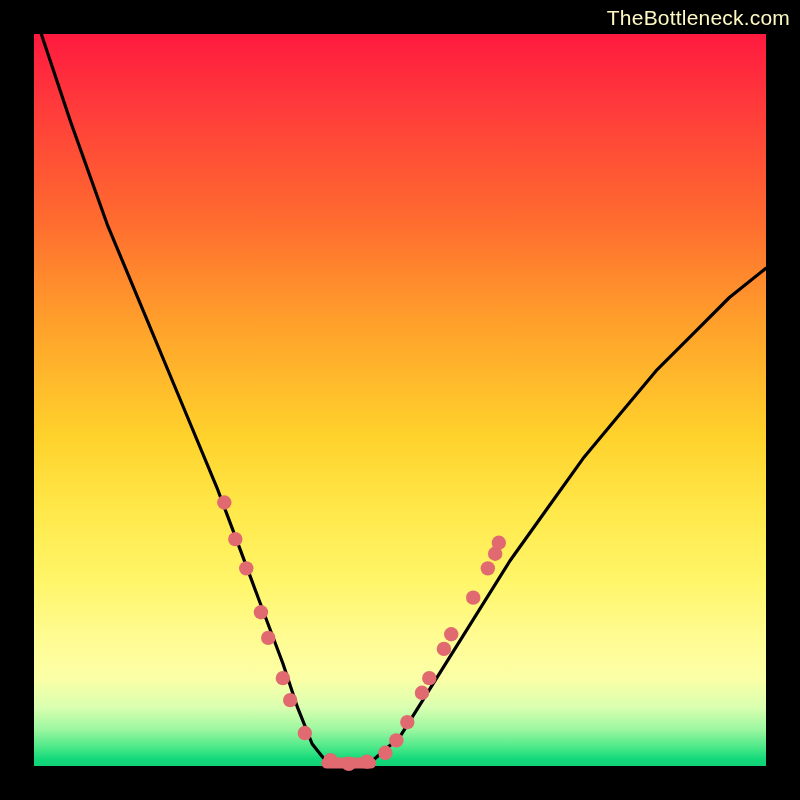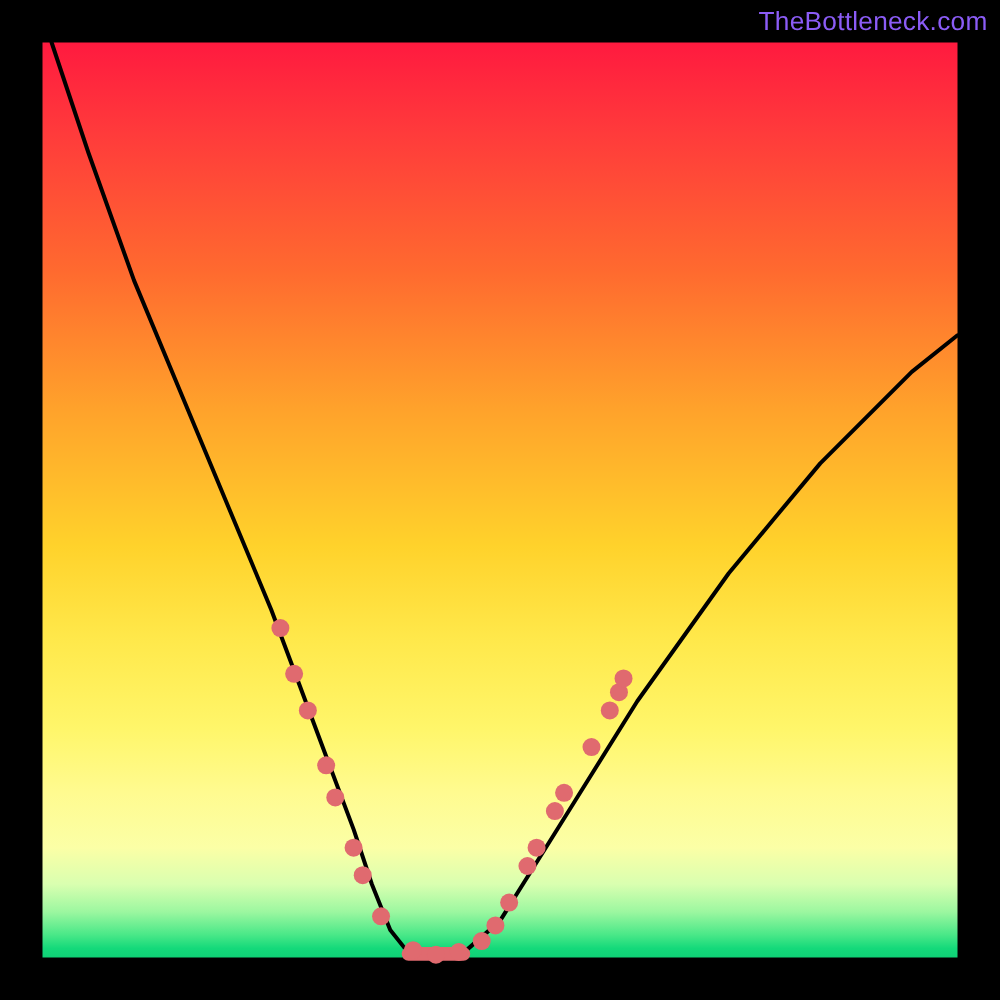"TheBottleneck.com" .watermark { color: #8b5cf6 -> #fef9c3 }
